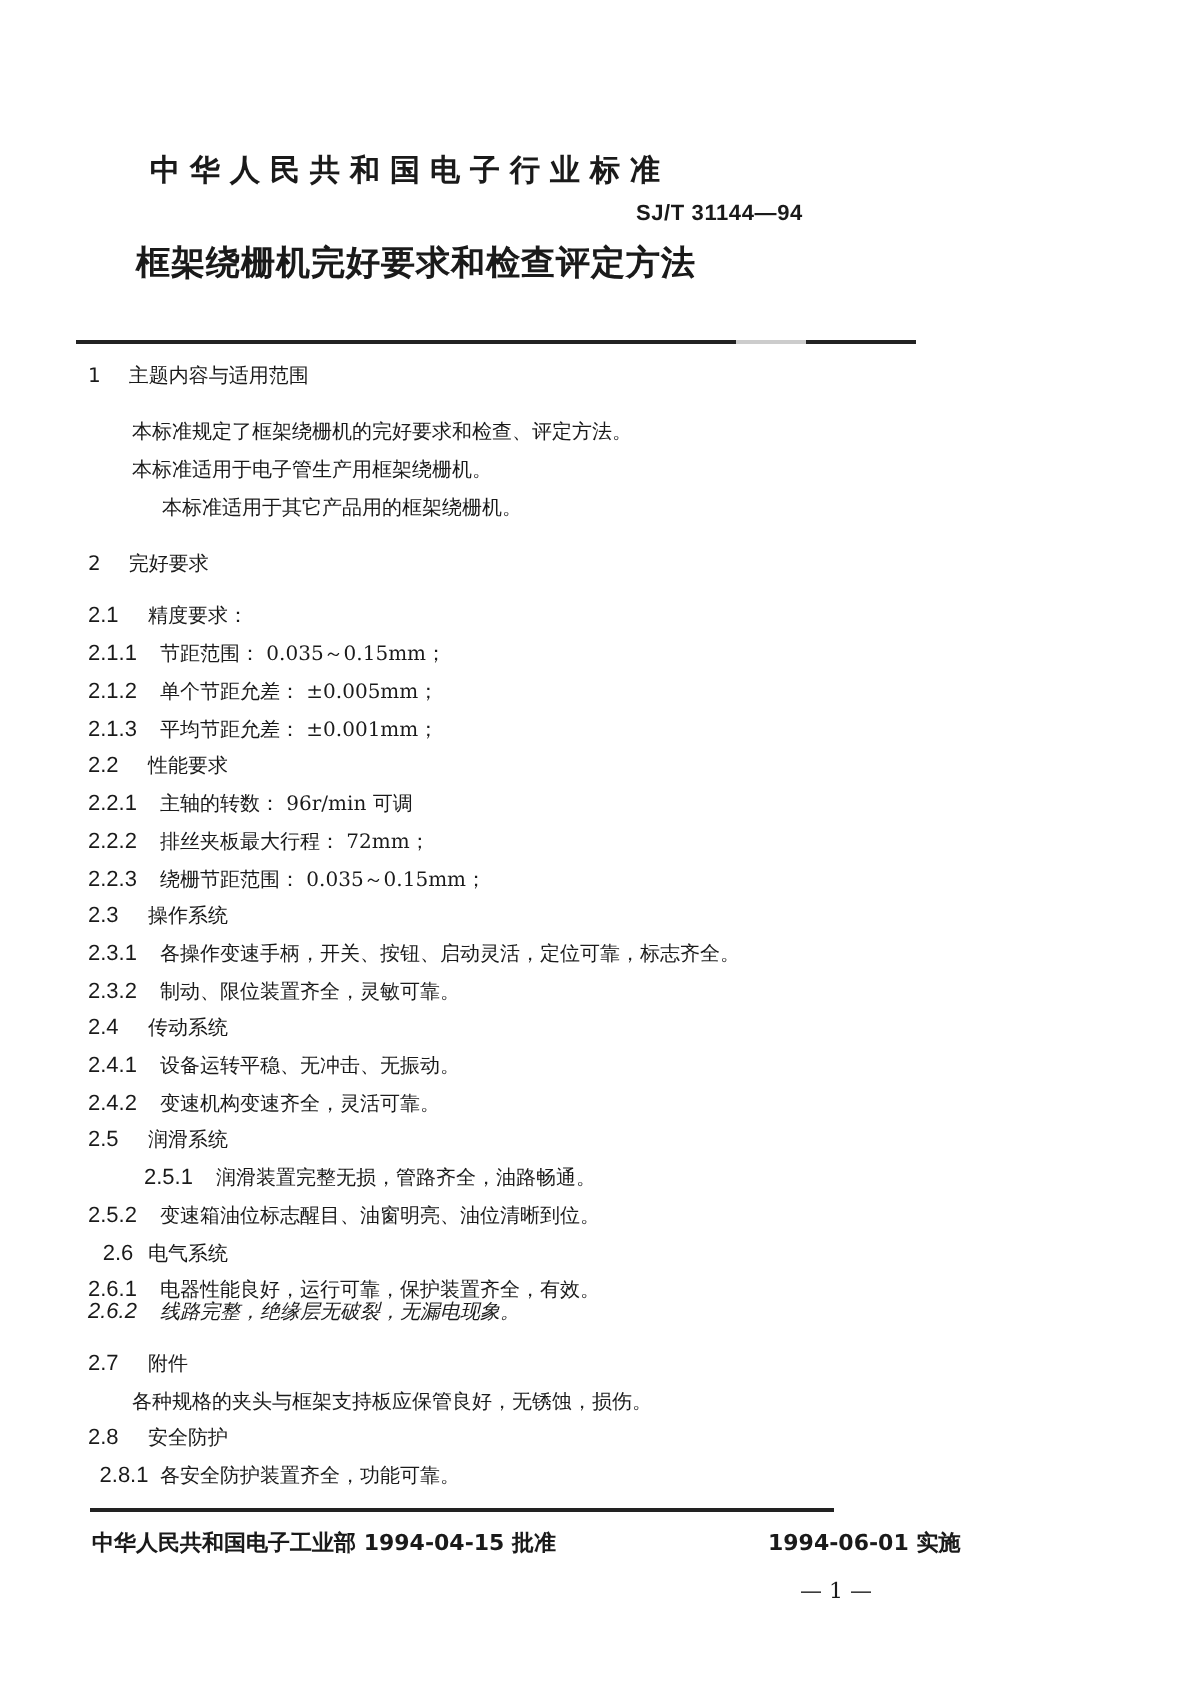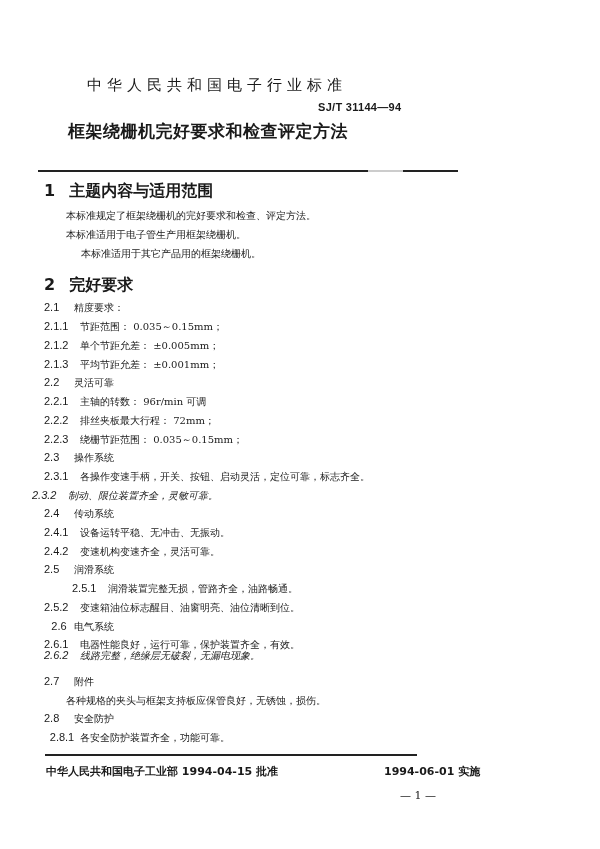"中华人民共和国电子行业标准" #org { font-weight: normal -> bold; margin-left: 12px -> none }
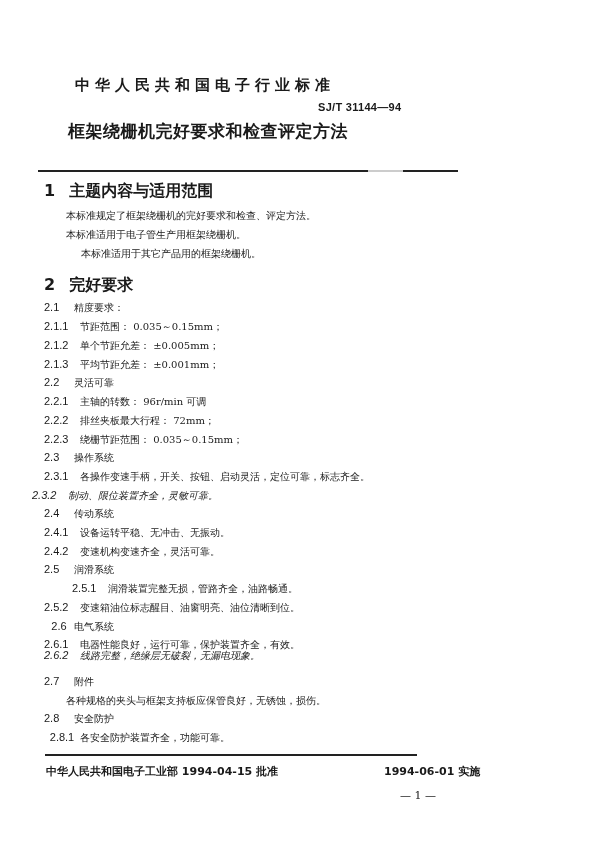"1 主题内容与适用范围" .sec { font-size: 16px -> 10px; font-weight: bold -> normal }
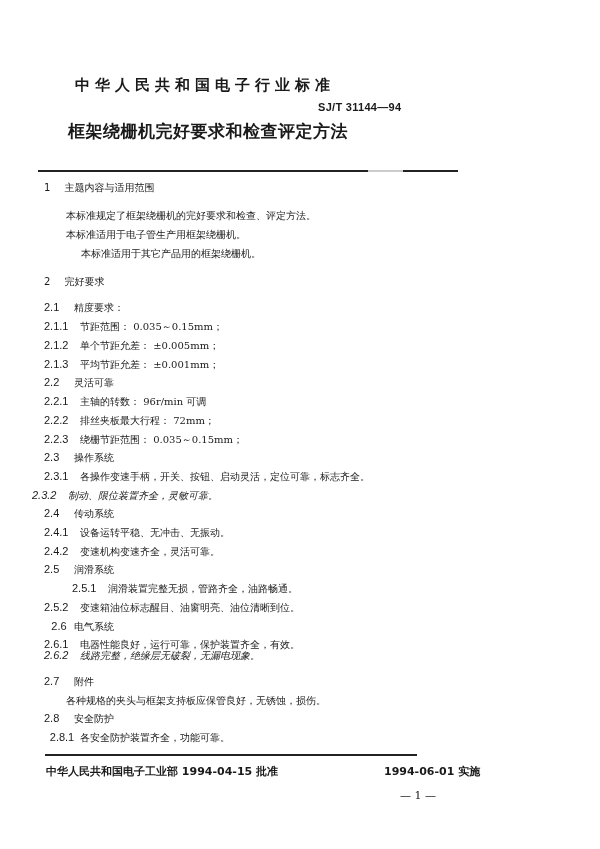"灵活可靠" span { text: 灵活可靠 -> 性能要求 }
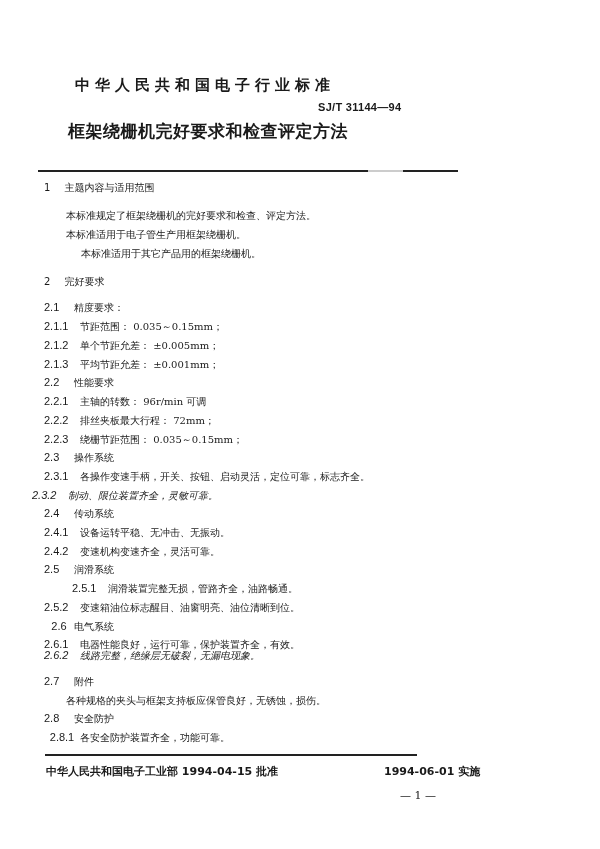"2.3.2 制动、限位装置齐全，灵敏可靠。" div.abs { font-style: italic -> none; left: 32px -> 44px }
